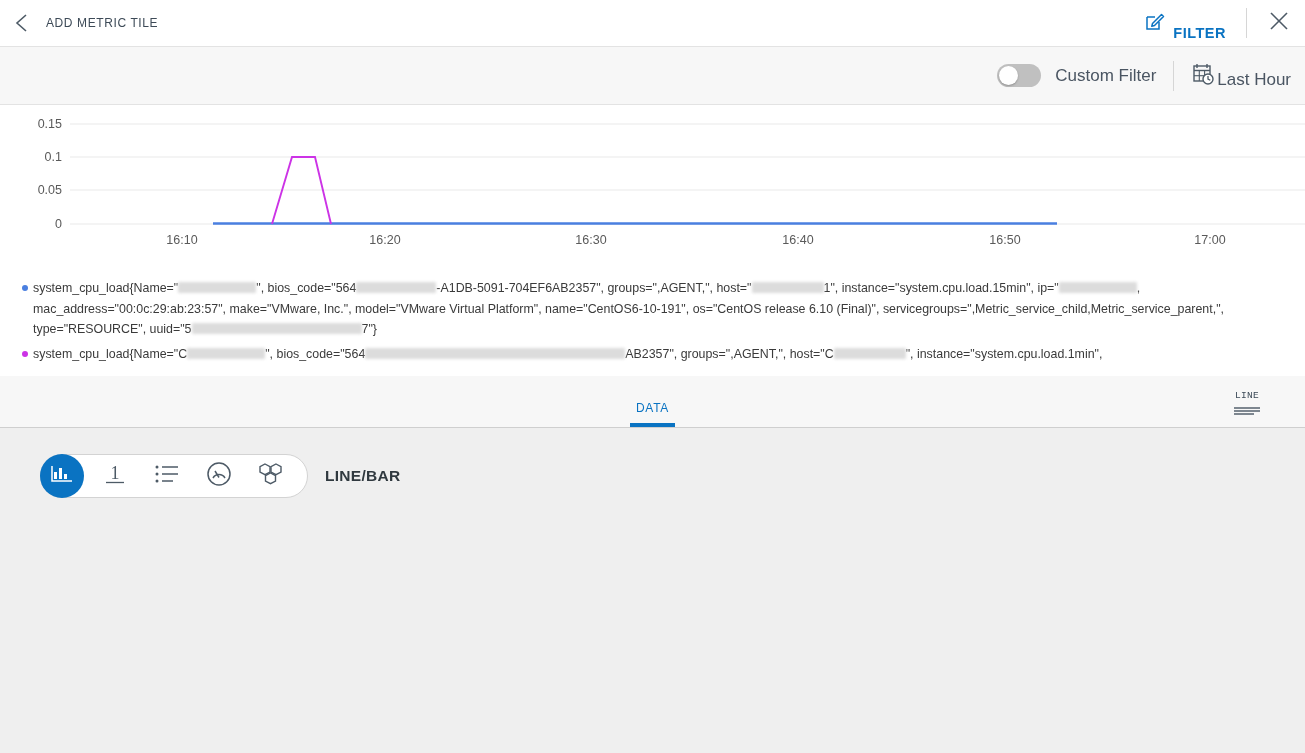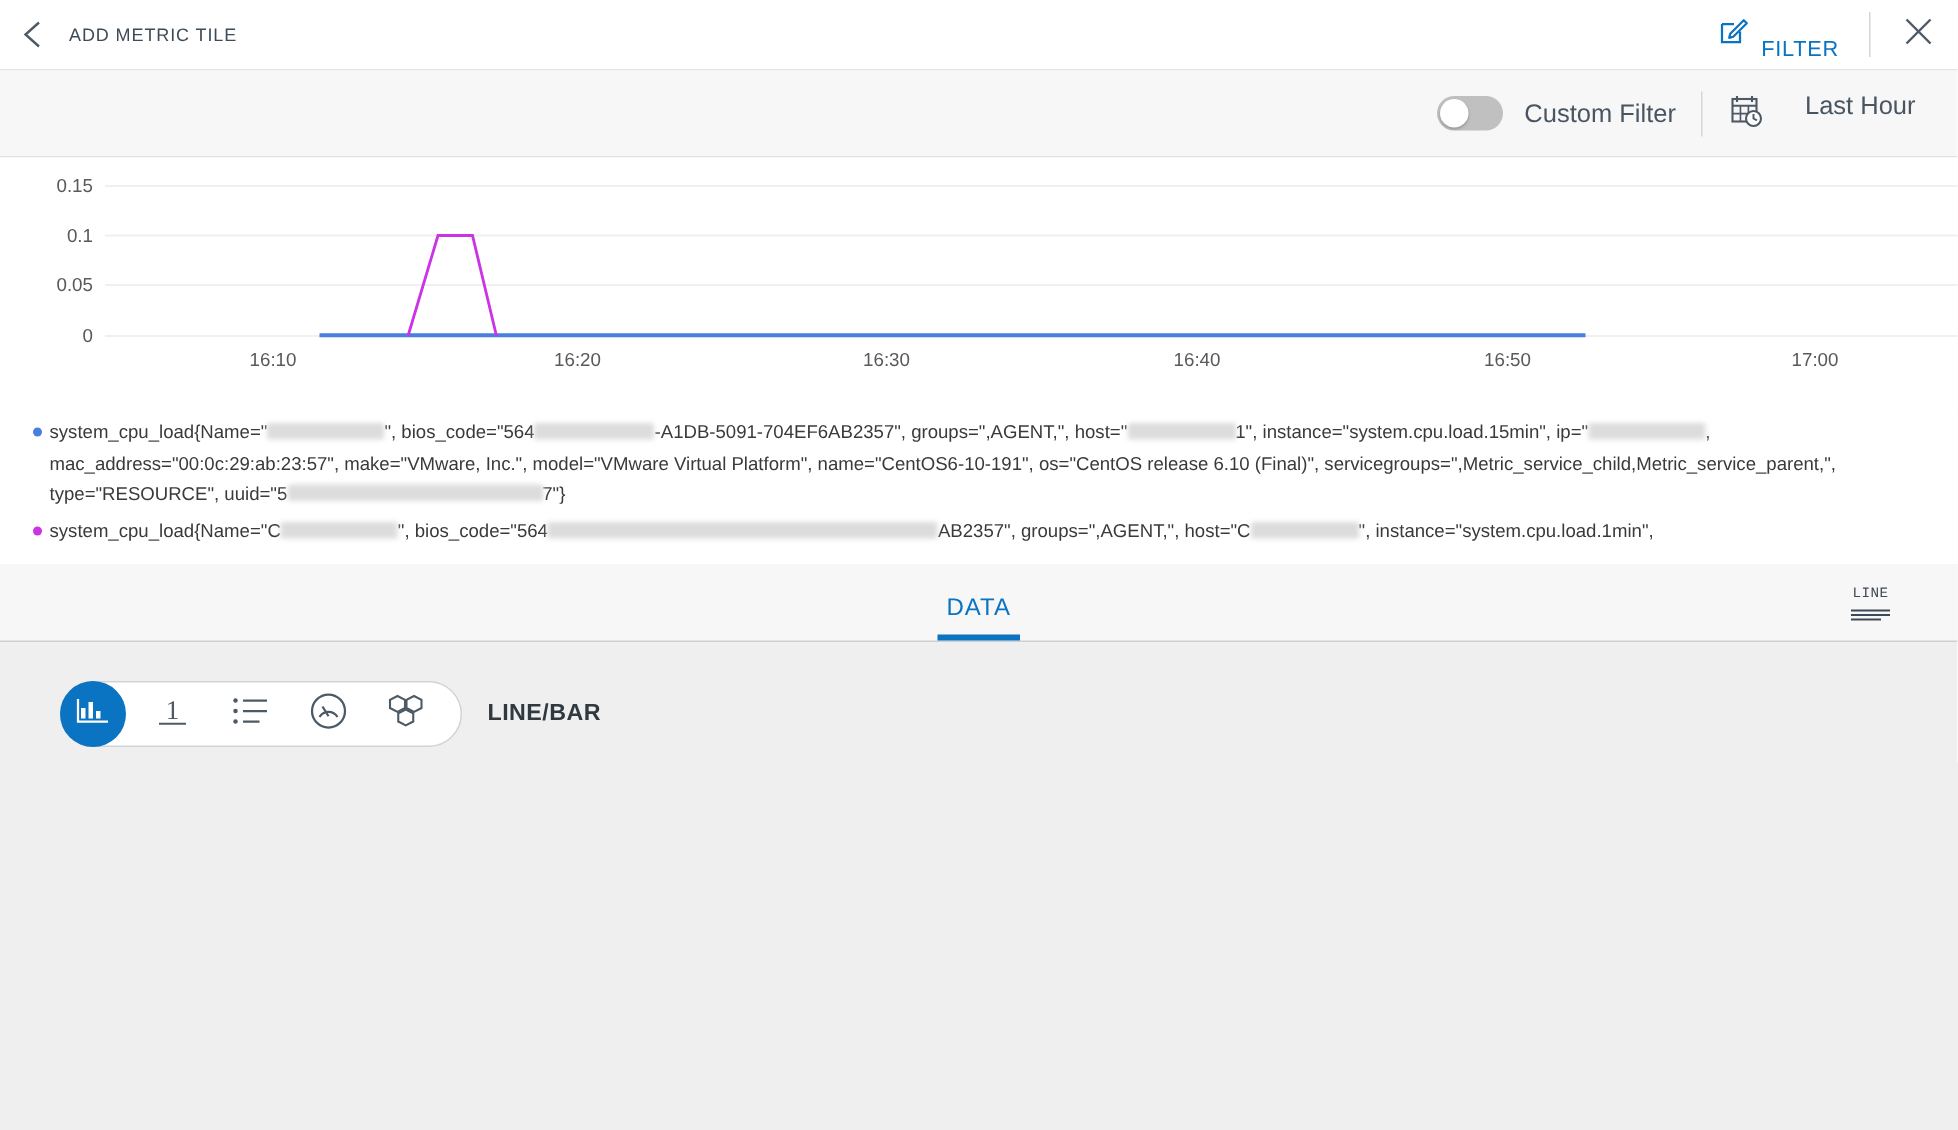"FILTER" .filter-btn .lbl { font-weight: normal -> bold }
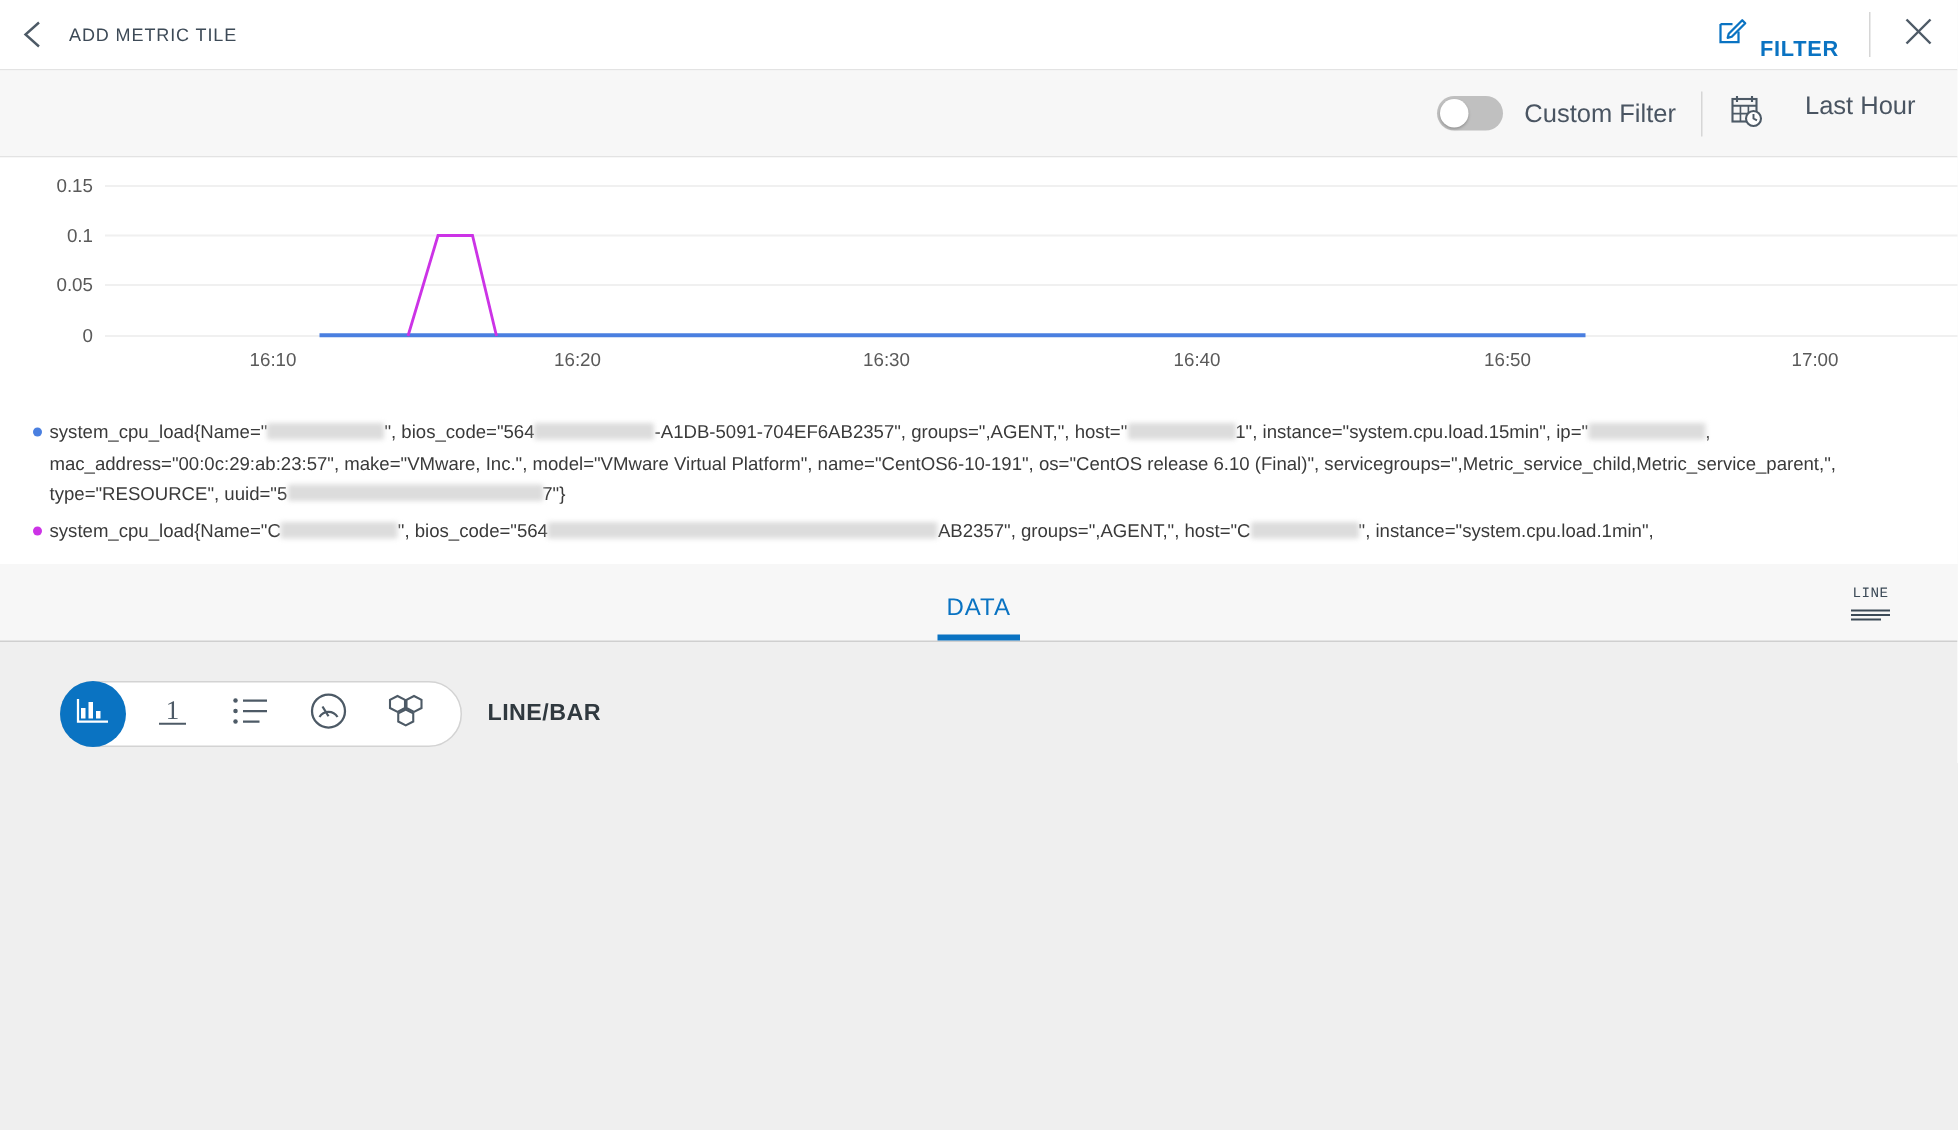"Custom Filter" .toolbar { padding-right: 22px -> 8px }
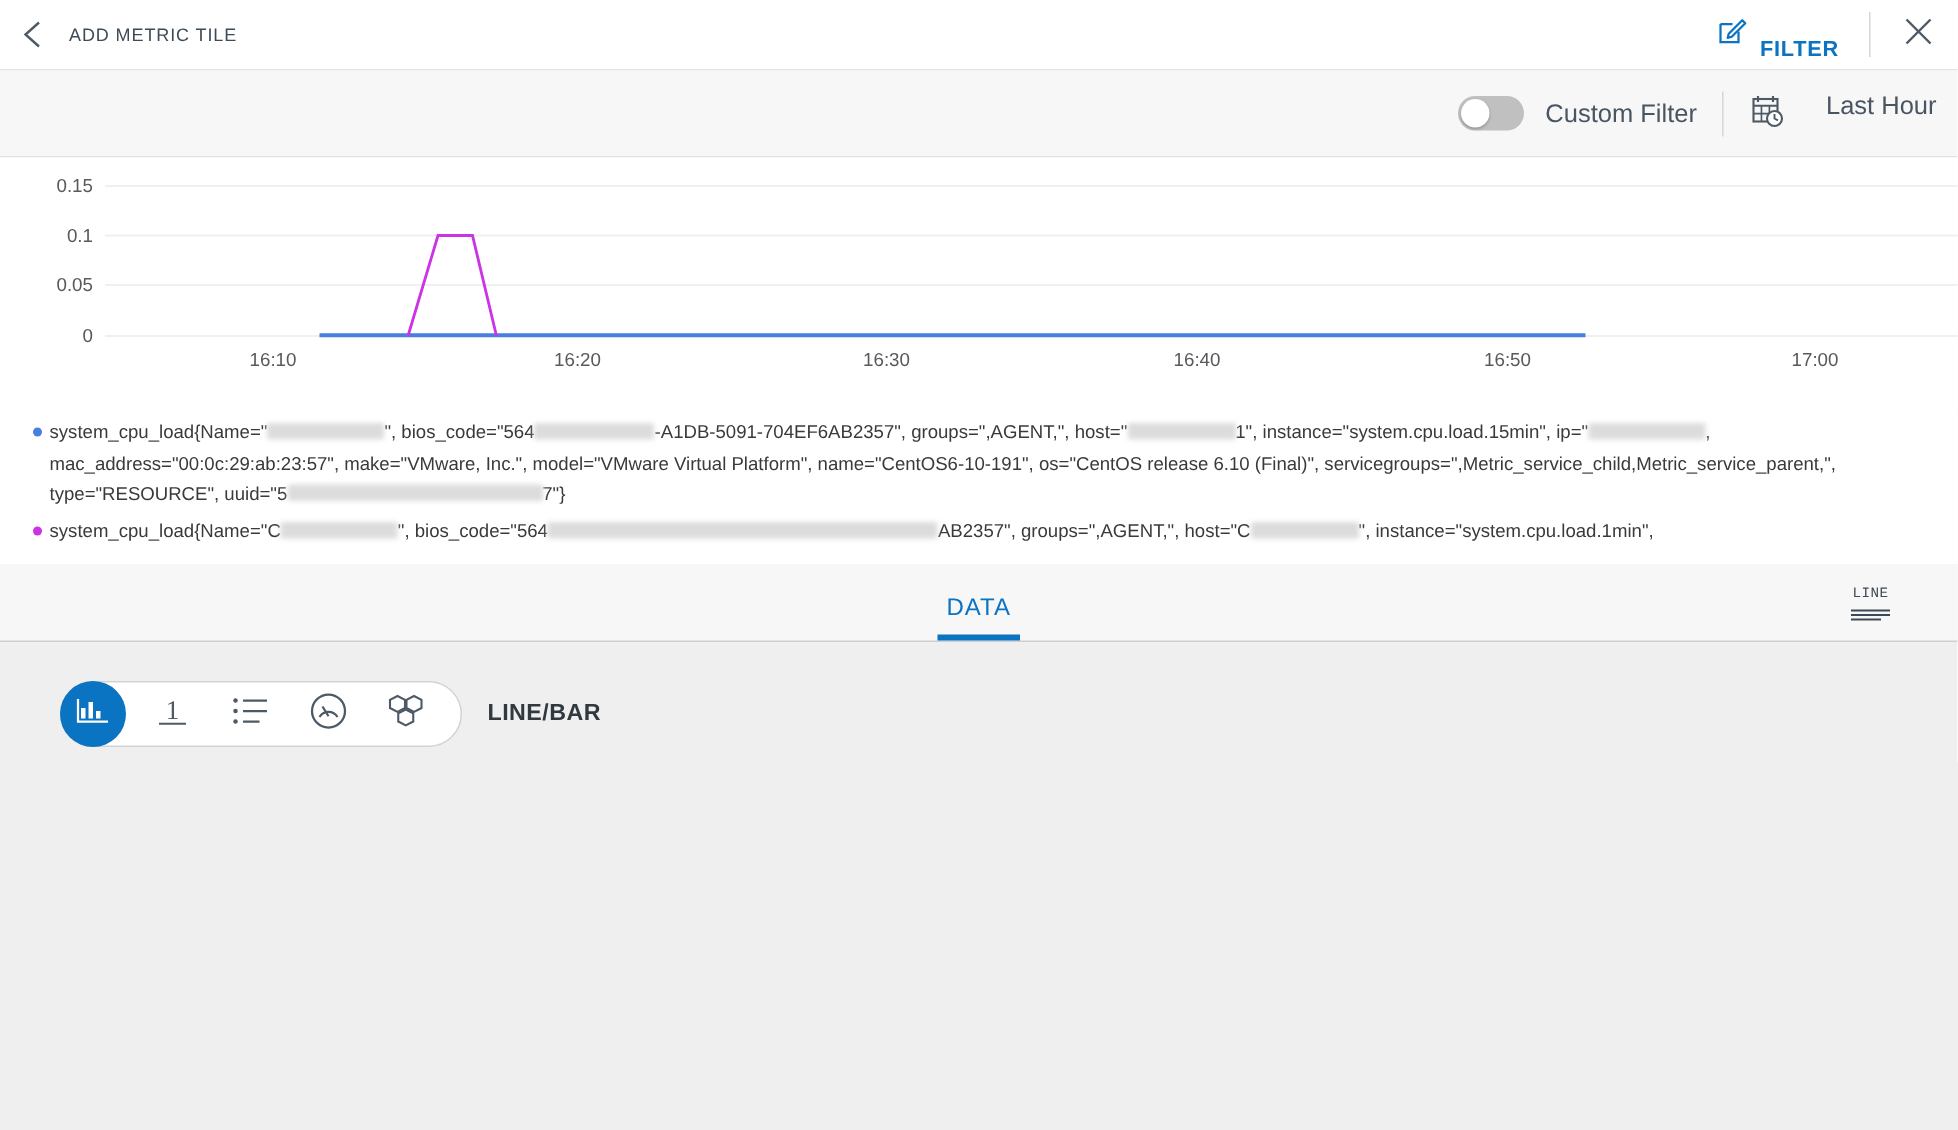"Last Hour" .timerange { align-items: flex-start -> flex-end; gap: 26px -> 1px }
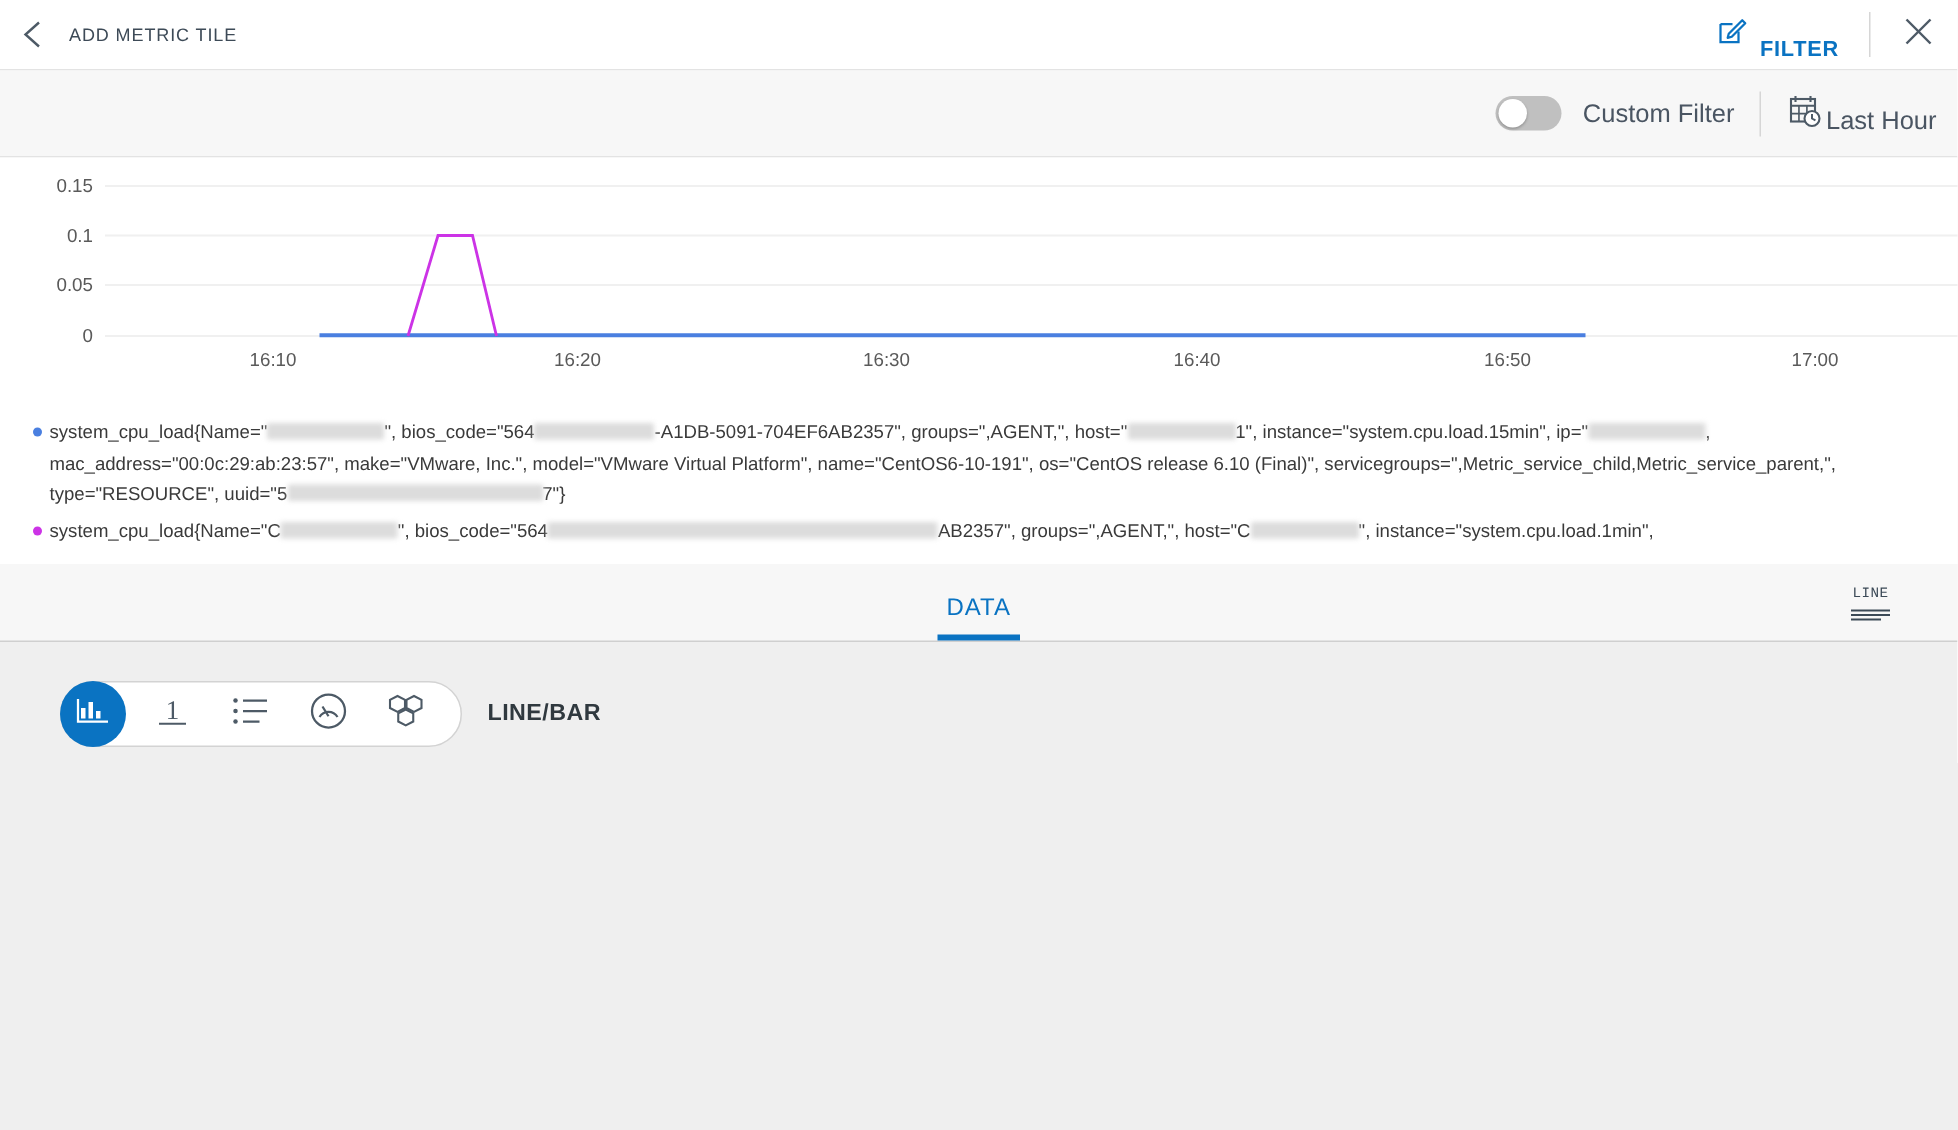"DATA" .tab { font-size: 16px -> 12px }
